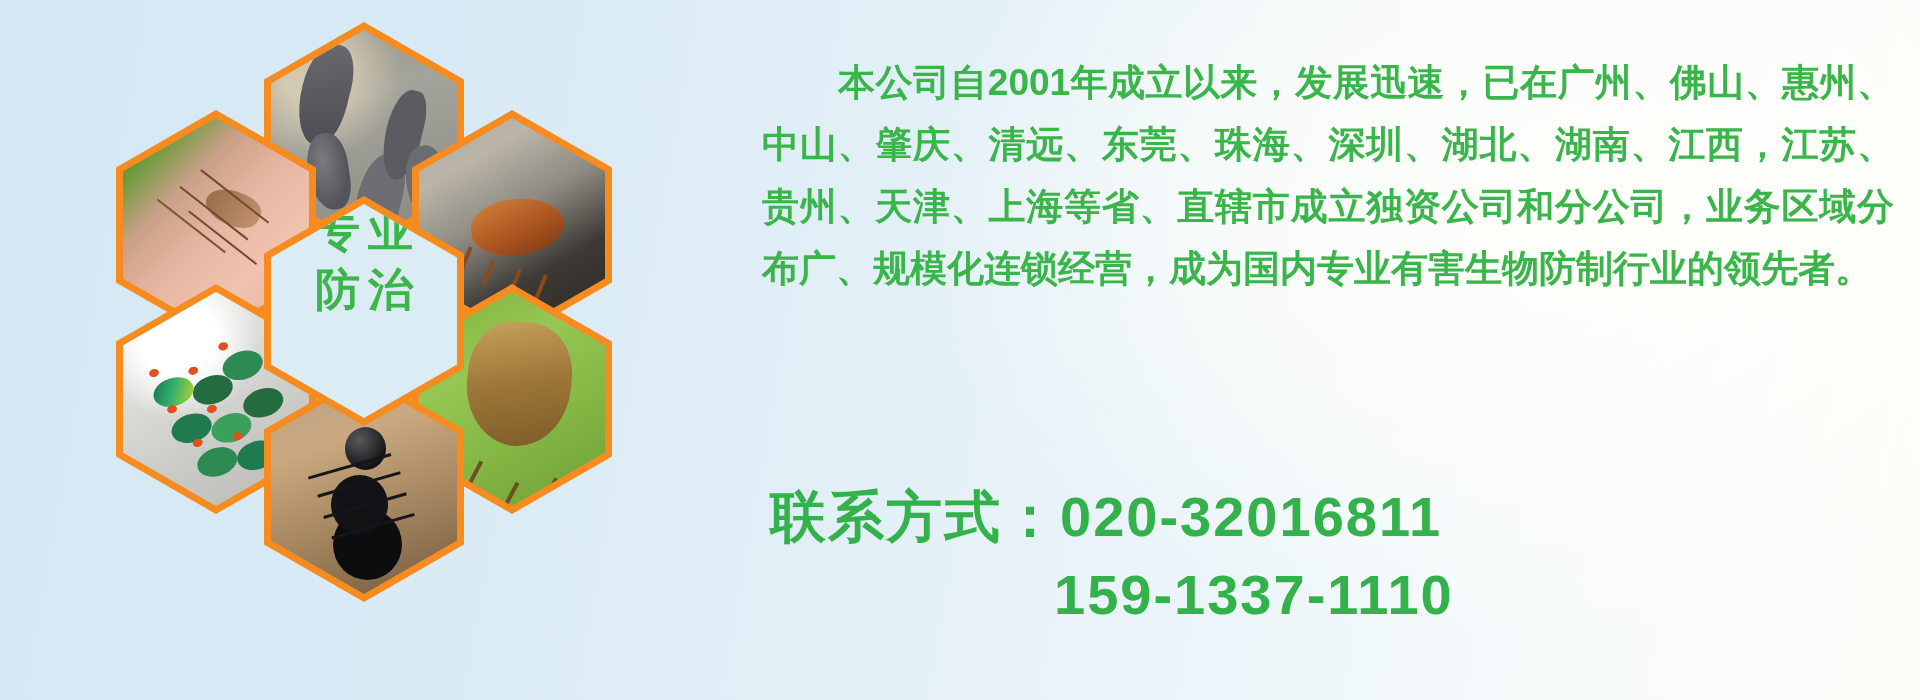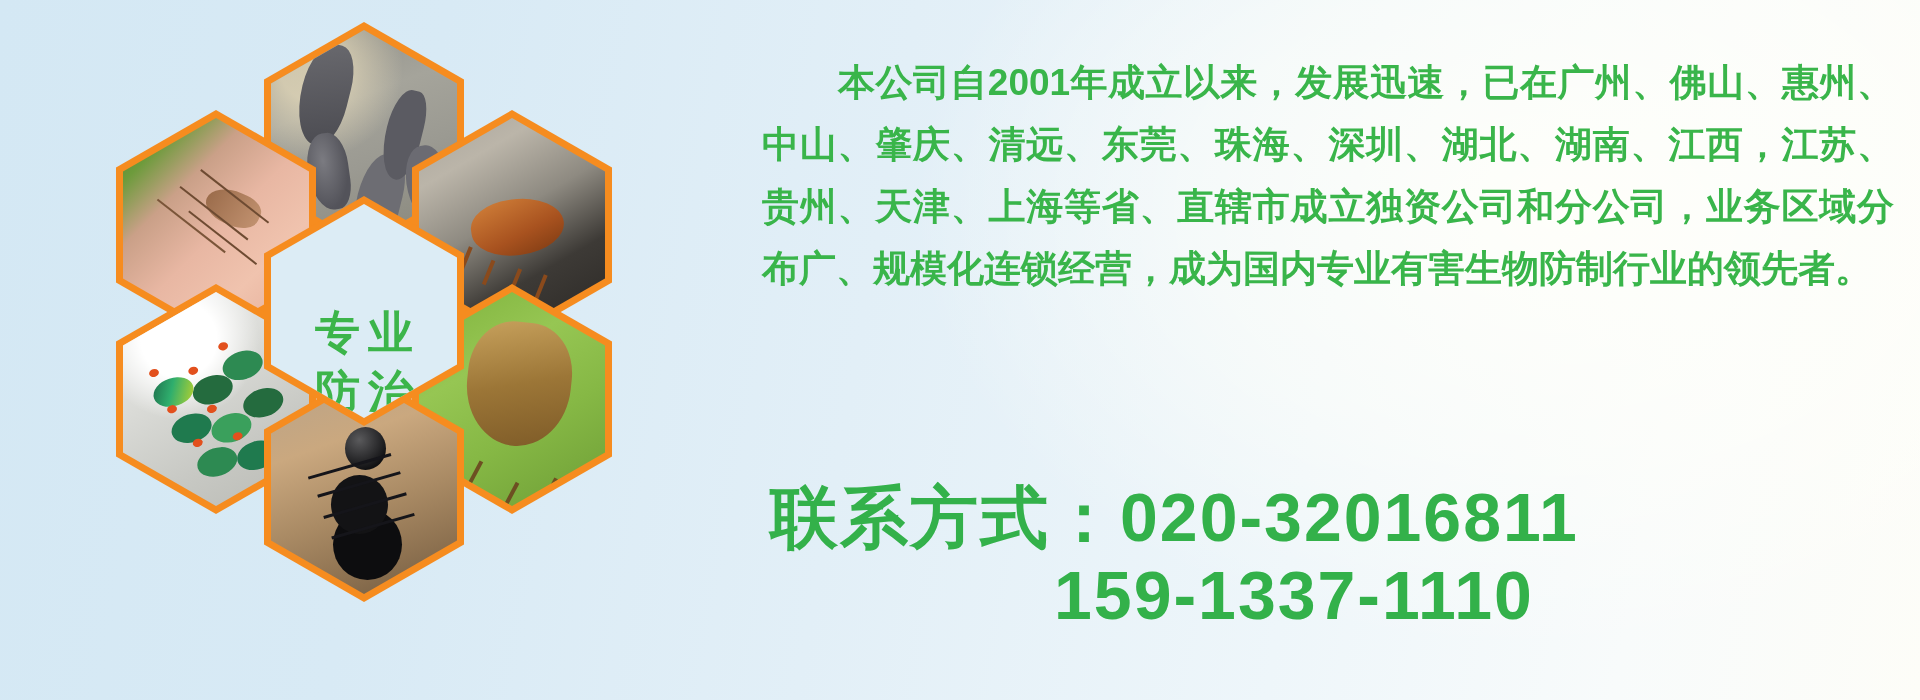"专业" .hex-center .hex-inner { justify-content: flex-end -> flex-start }
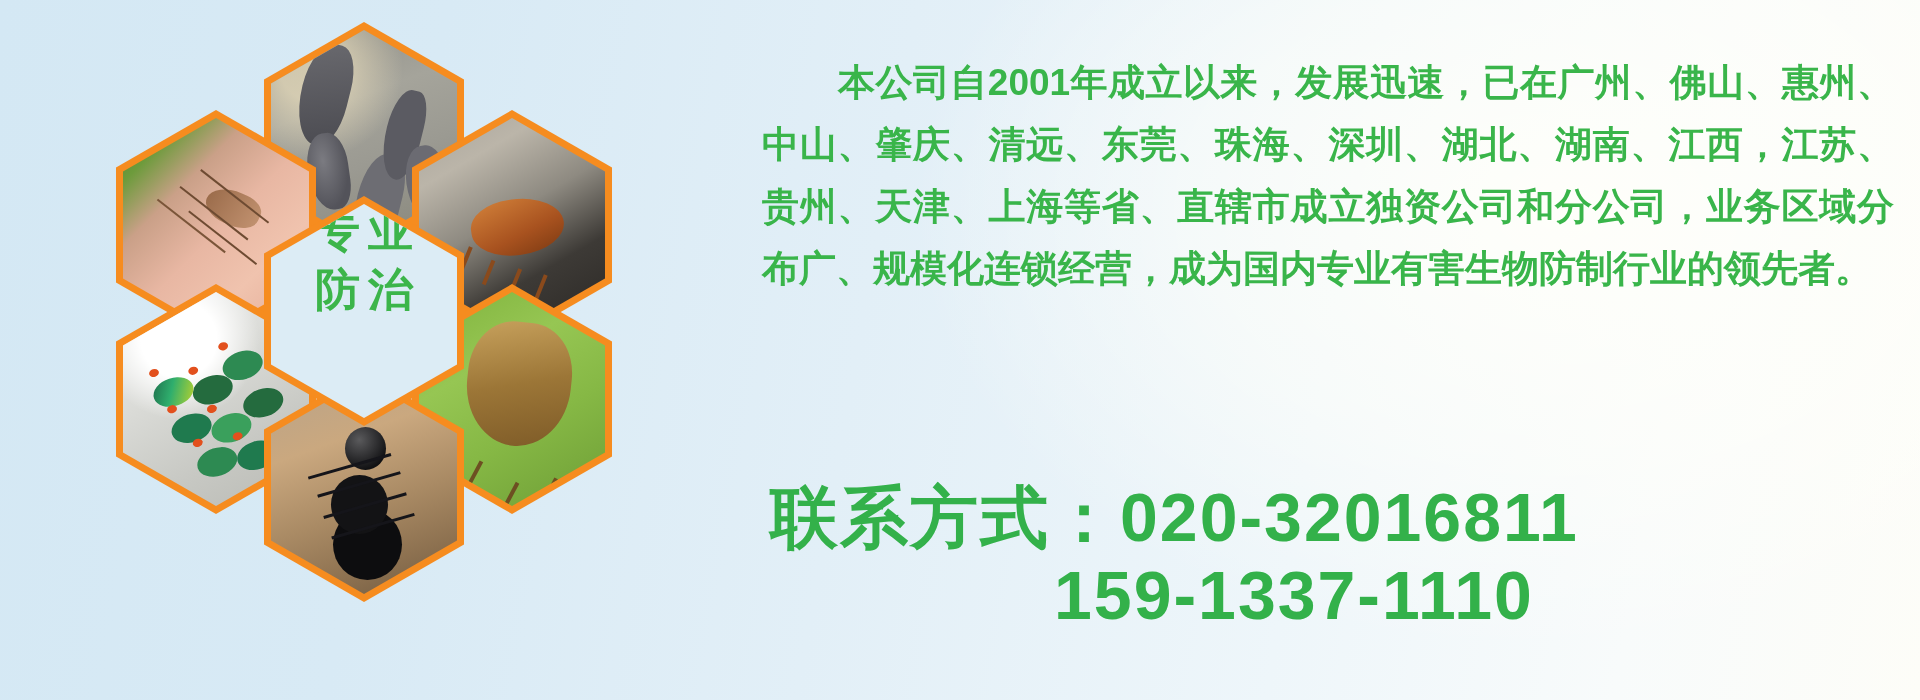"联系方式：020-32016811" .contact-line { font-size: 68px -> 56px }
